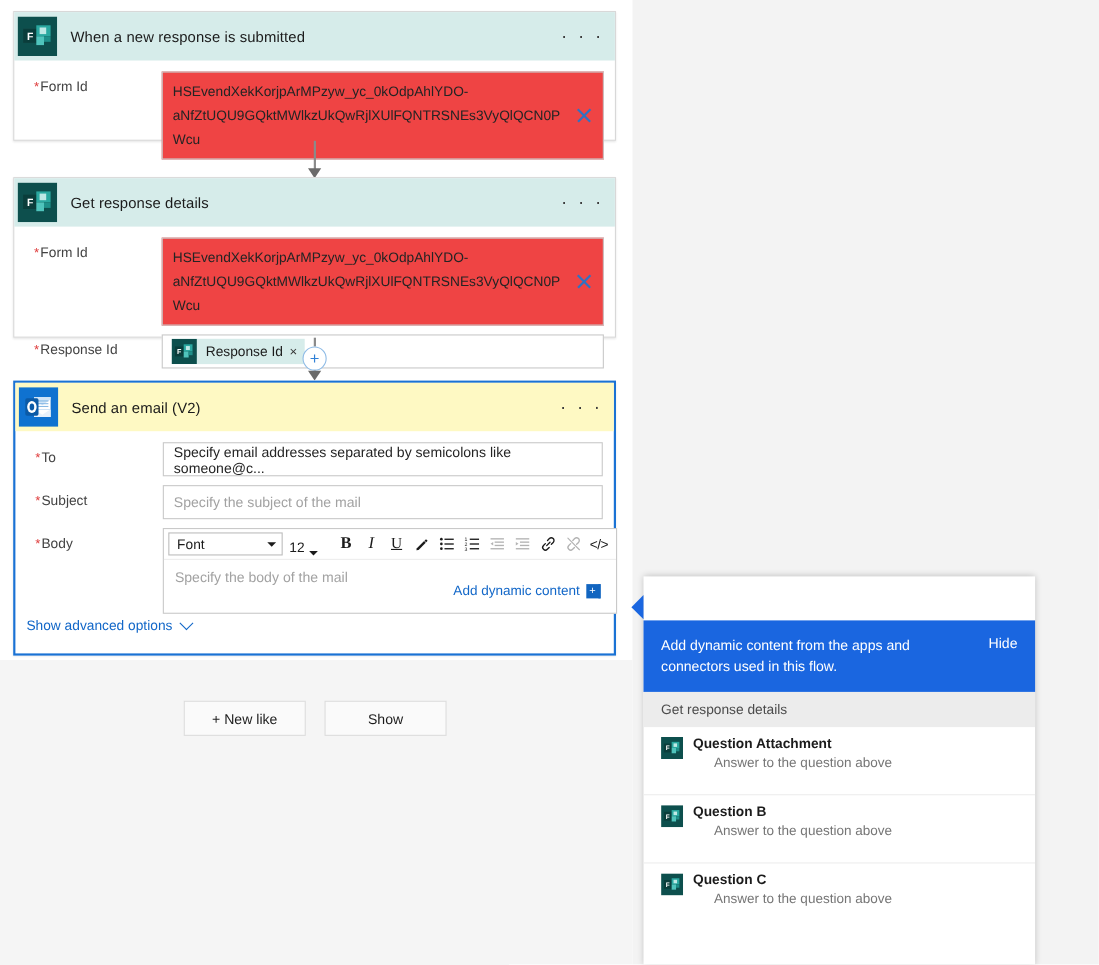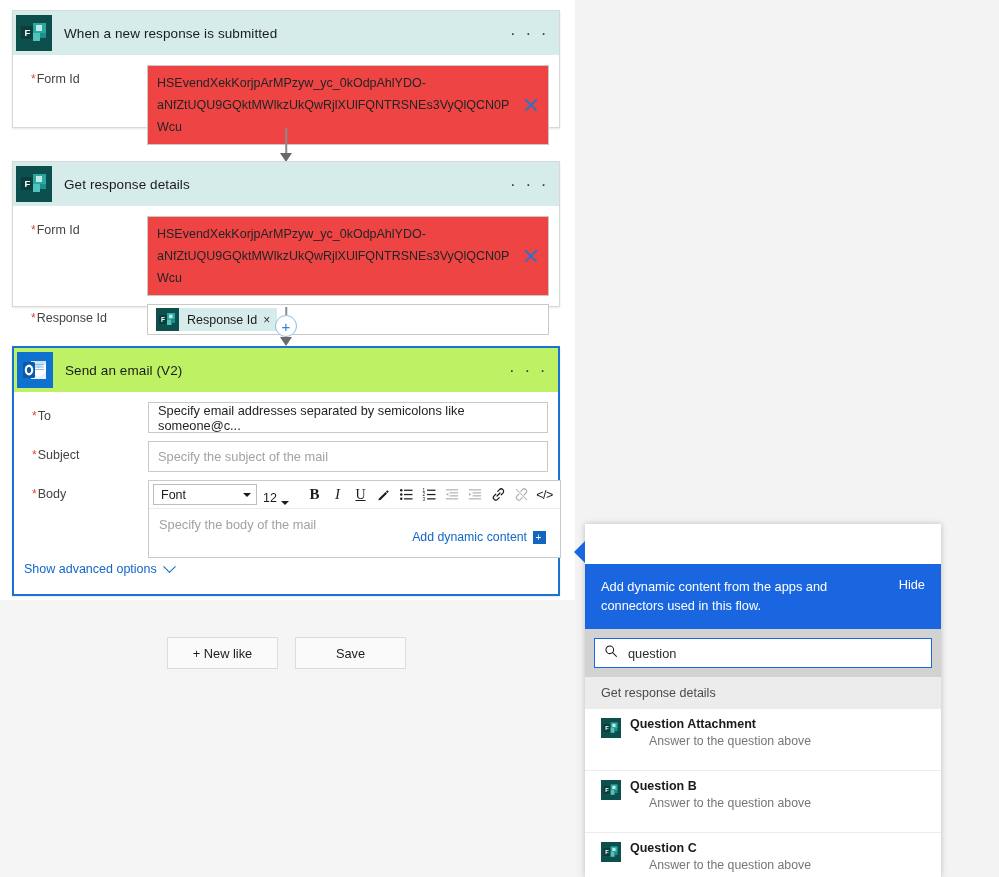"Send an email (V2)" .card-header.outlook { background: #bef264 -> #fef9c3 }
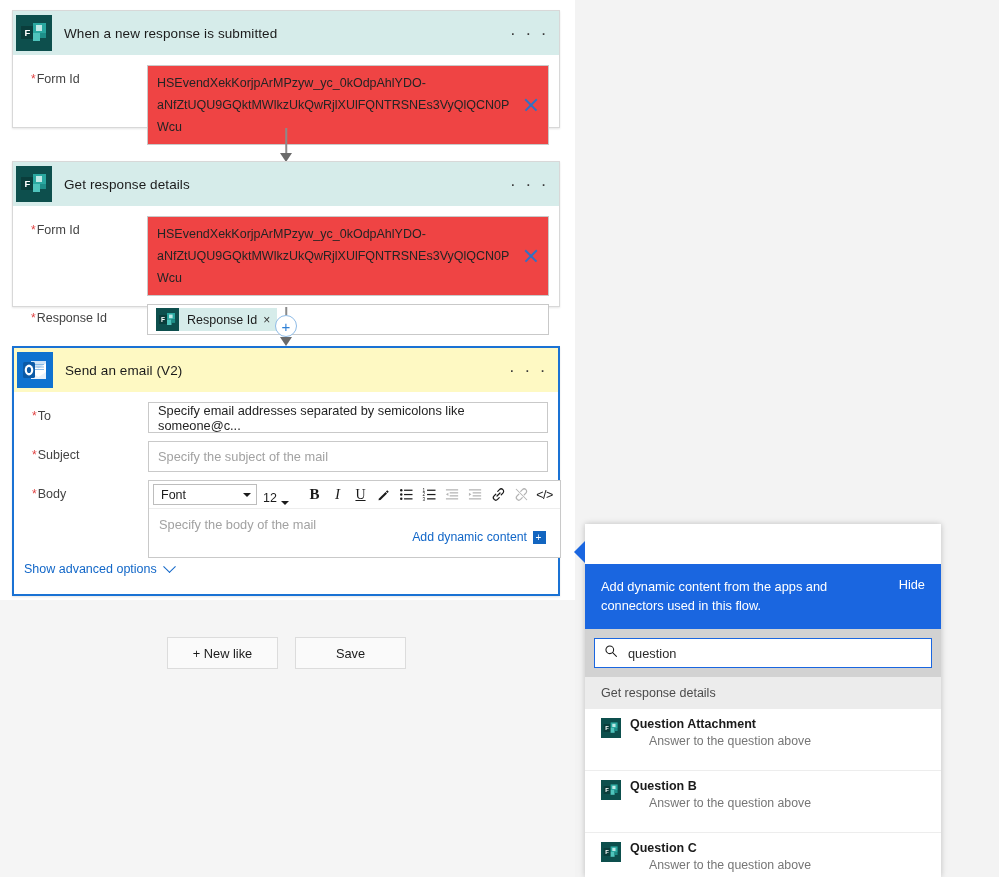"Save" div.flowbtn { text: Save -> Show }
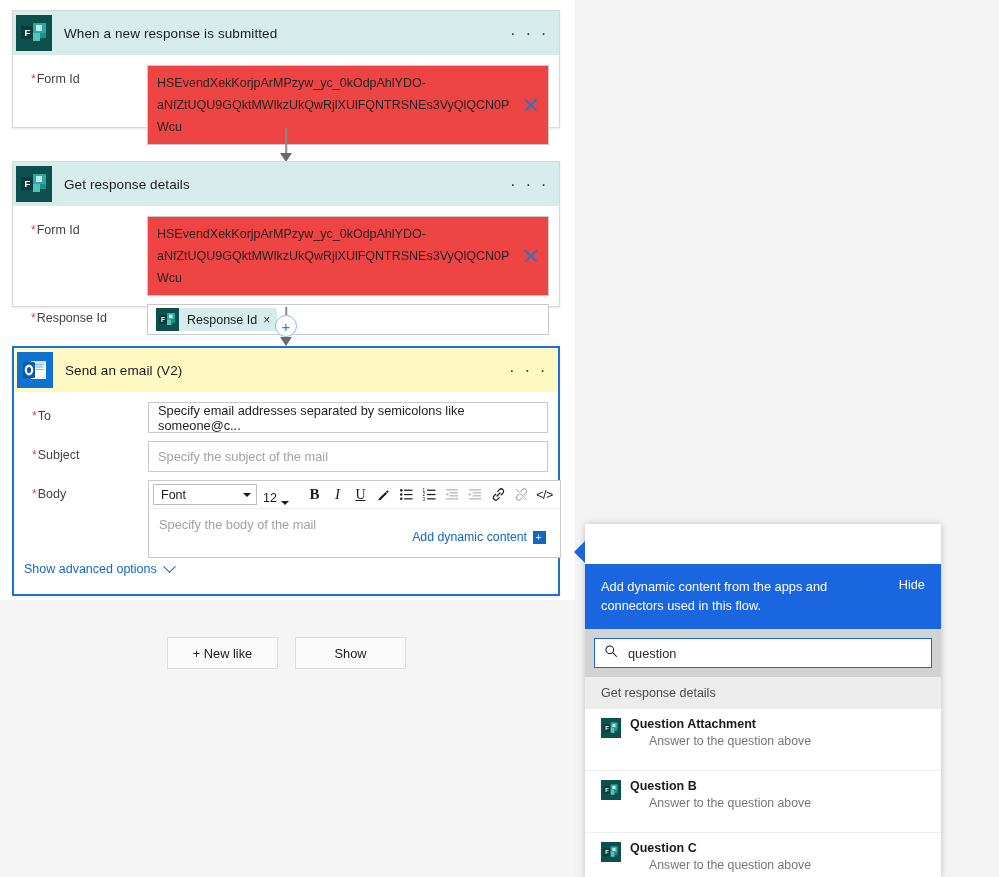"question" div.dc-search-wrap { html: <div> <div> <span> <svg> <circle></circle> <line></line> </svg> </span> <span>question</span> </div> </div> -> none }
